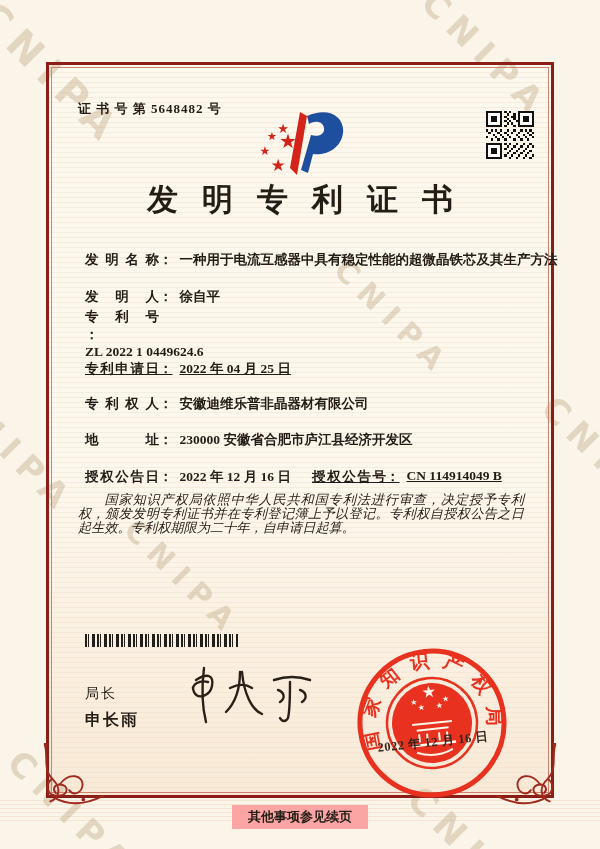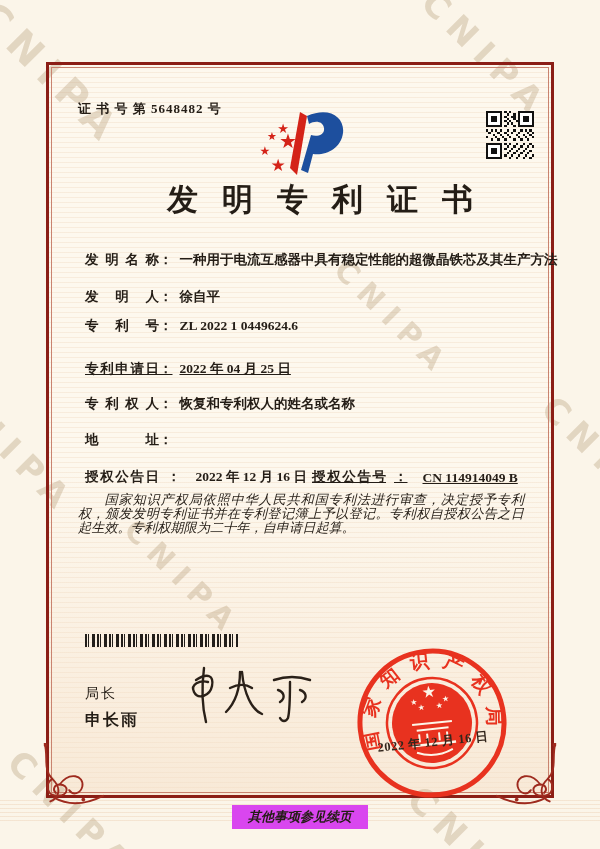"发明专利证书" .title { padding-left: 20px -> none }
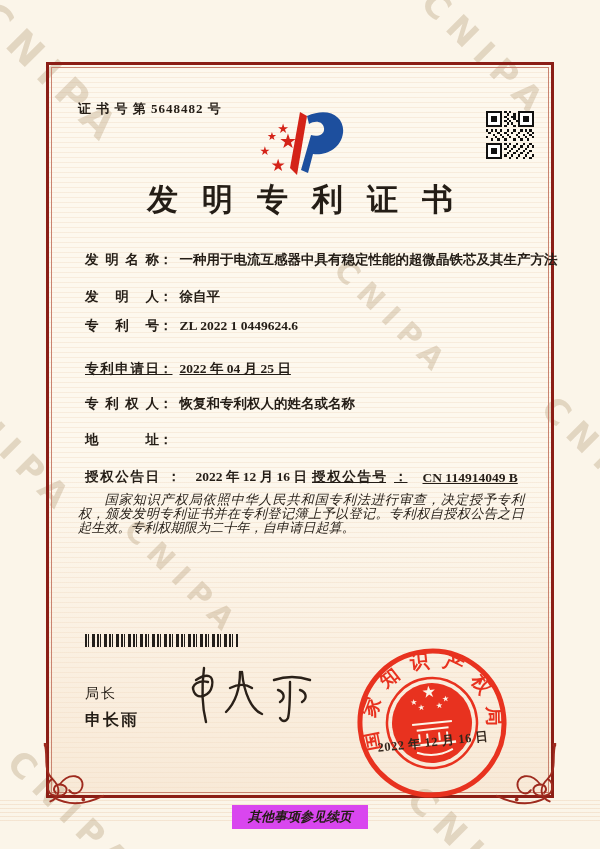"专利号" div.row { flex-direction: none -> column; top: 252px -> 243px }
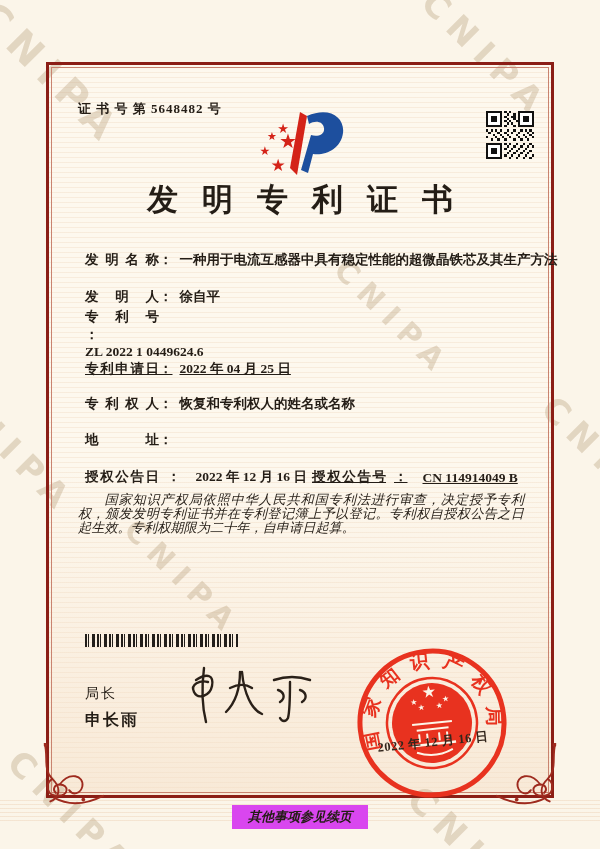"恢复和专利权人的姓名或名称" span.val { text: 恢复和专利权人的姓名或名称 -> 安徽迪维乐普非晶器材有限公司 }
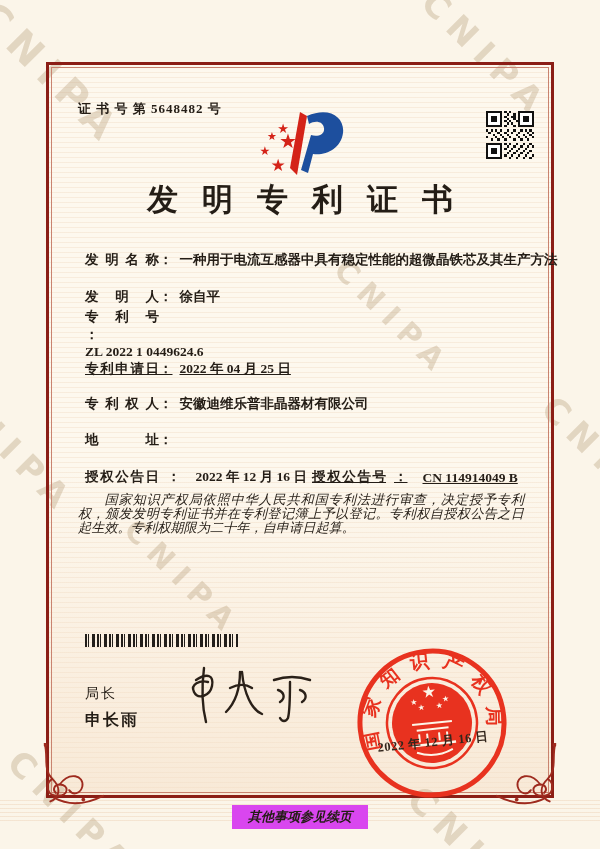"230000 安徽省合肥市庐江县经济开发区" span.val { html: none -> <span>230000 安徽省合肥市庐江县经济开发区</span> }
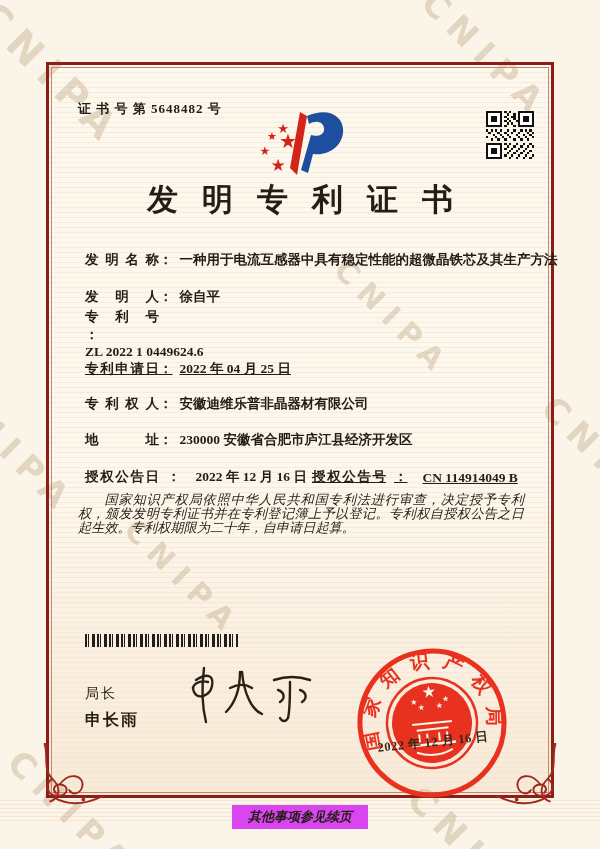"授权公告日" .pair { align-items: flex-end -> flex-start; gap: 8px -> none }
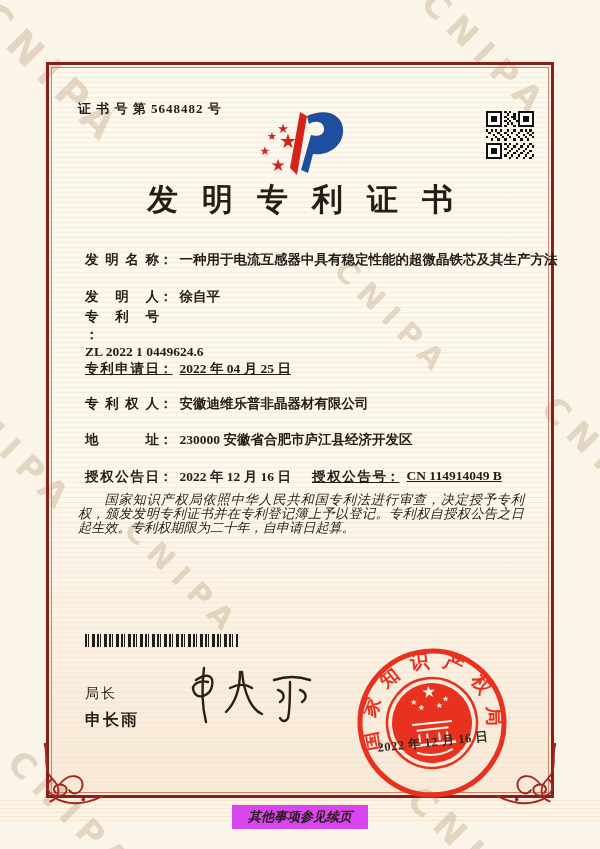"其他事项参见续页" .footer-note { background: #d946ef -> #fca5a5; font-style: italic -> none }
